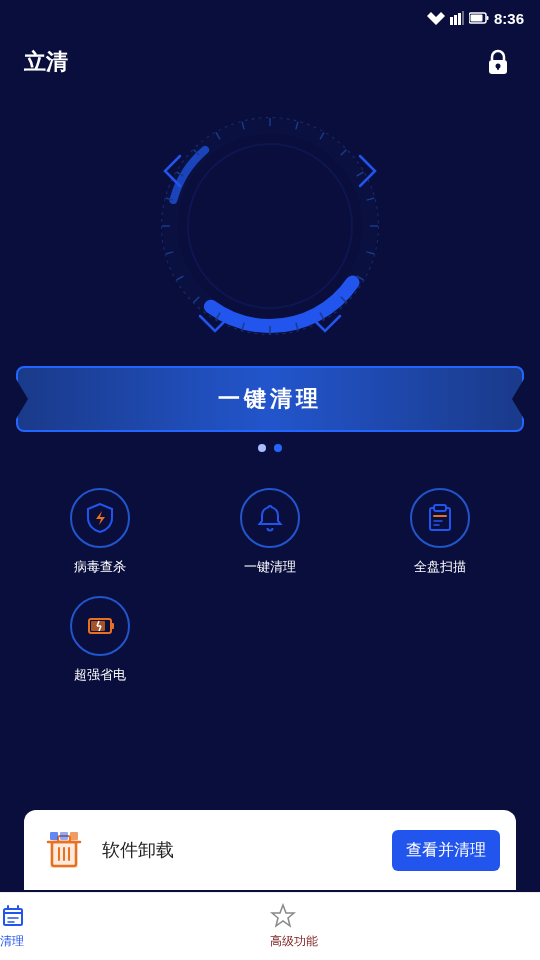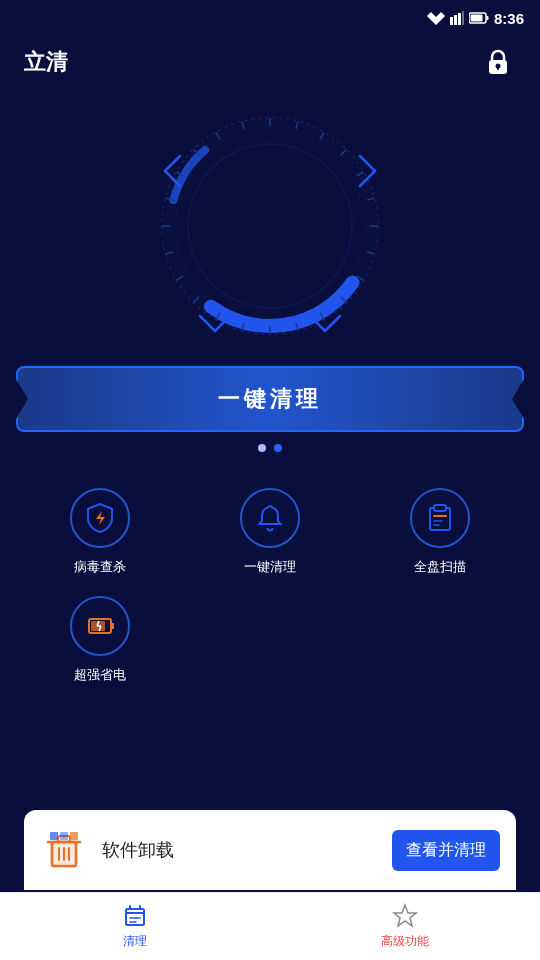"清理" .nav-item { align-items: center -> none }
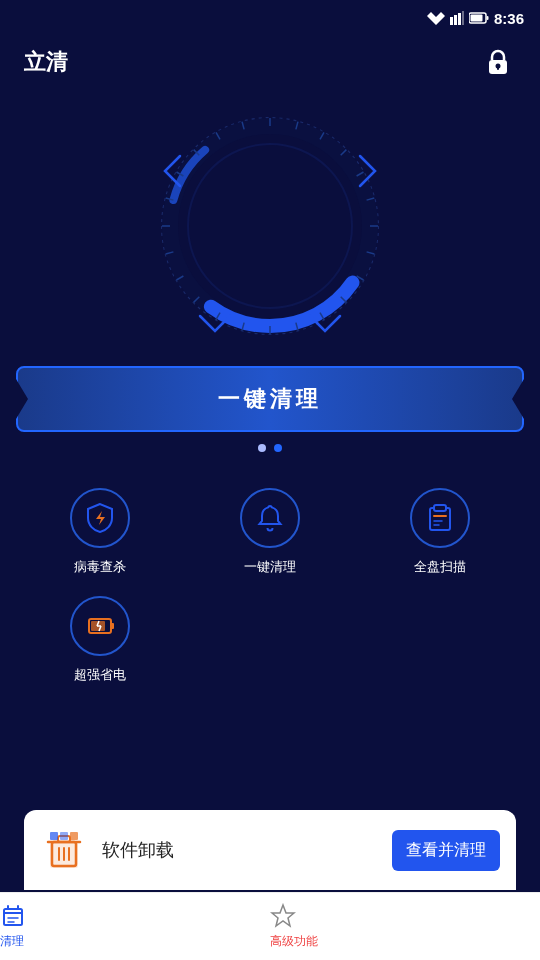"高级功能" .nav-label { color: #ef4444 -> #7f1d1d }
